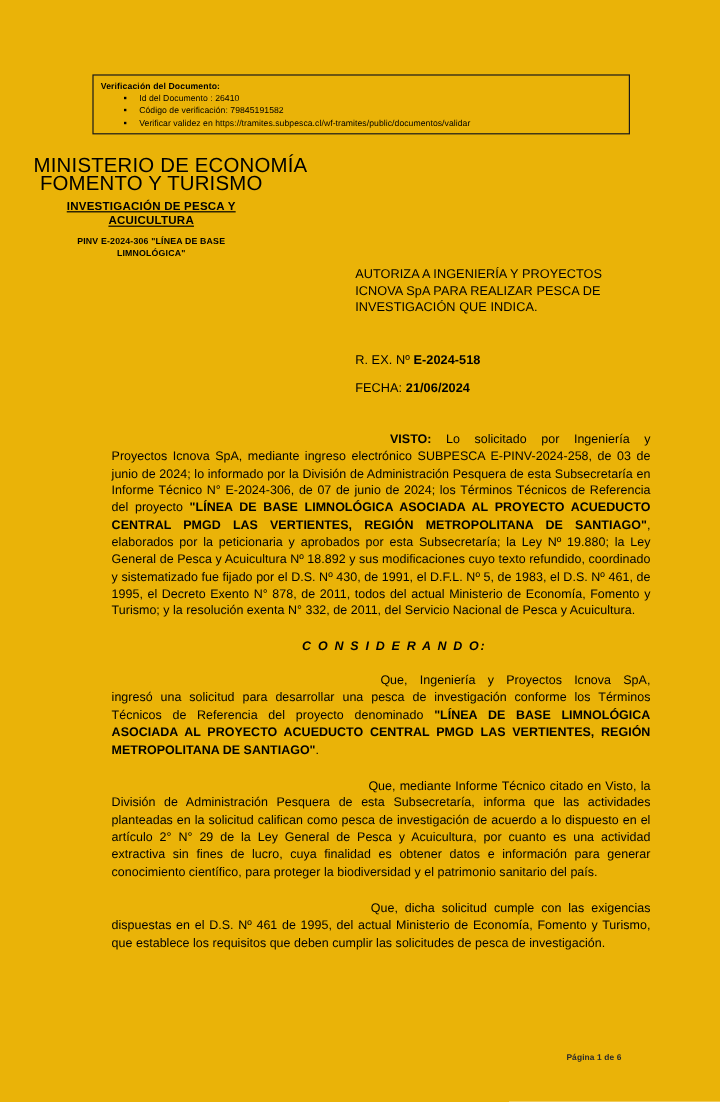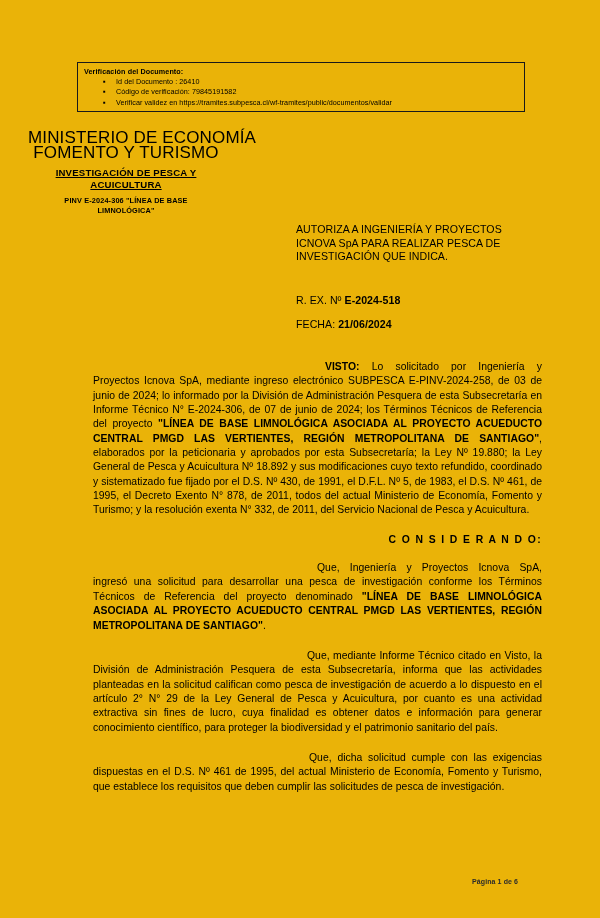"C O N S I" .considerando { font-style: none -> italic; text-align: right -> center }
